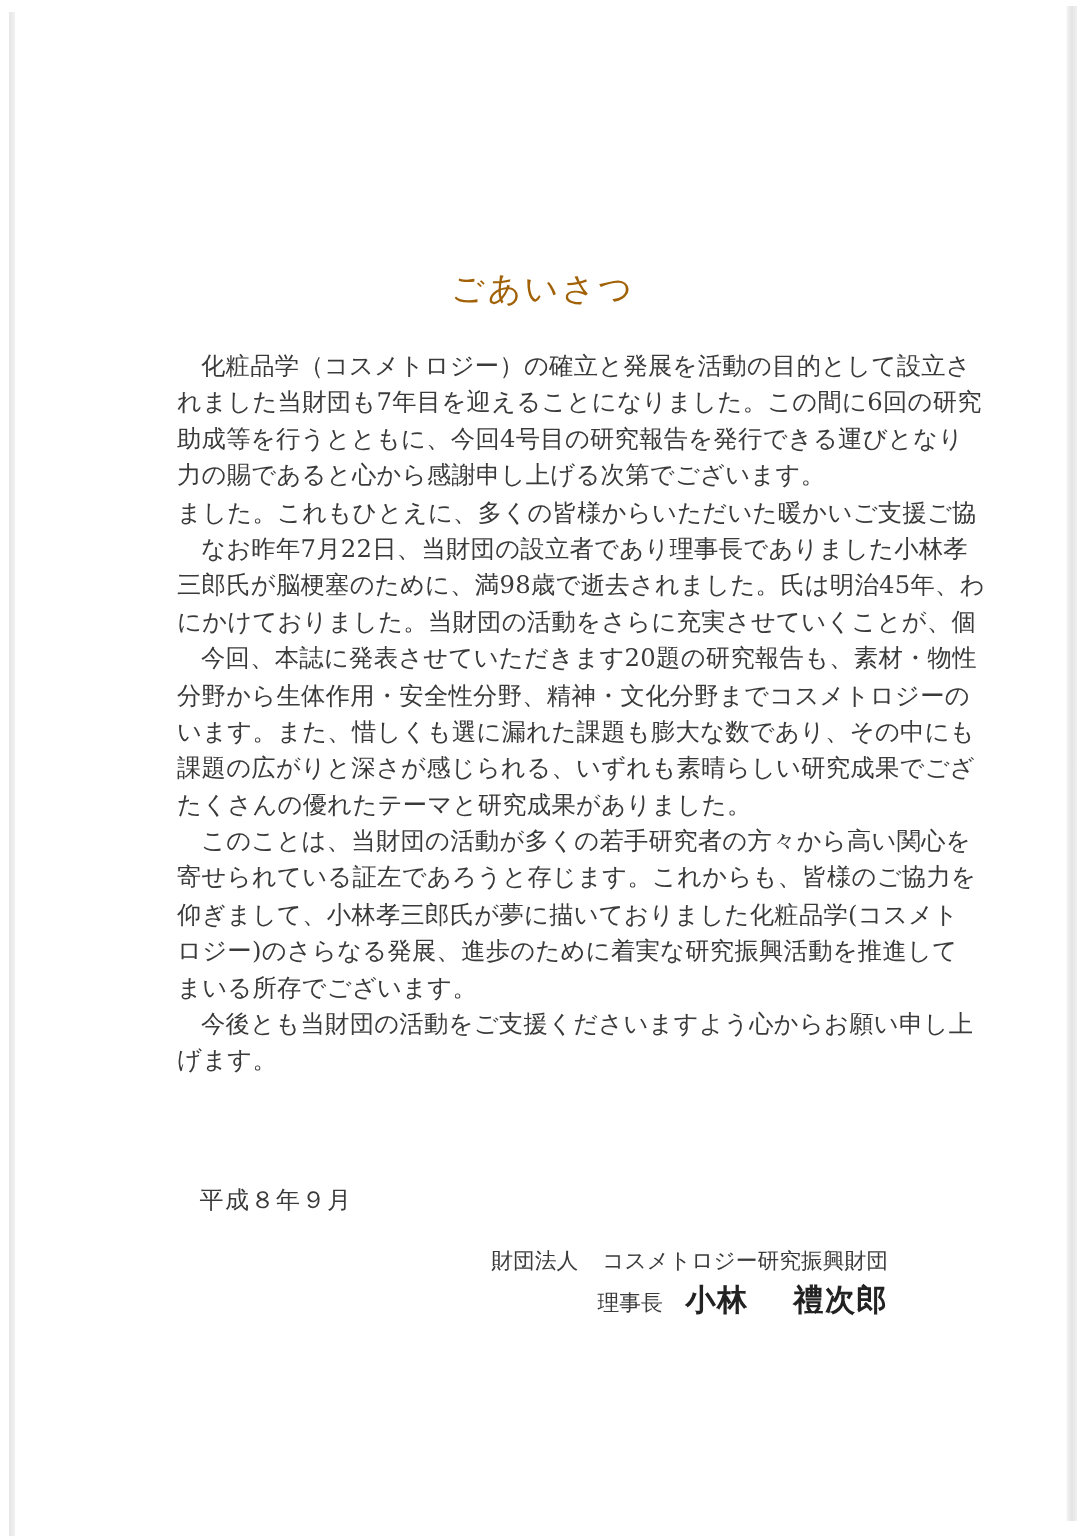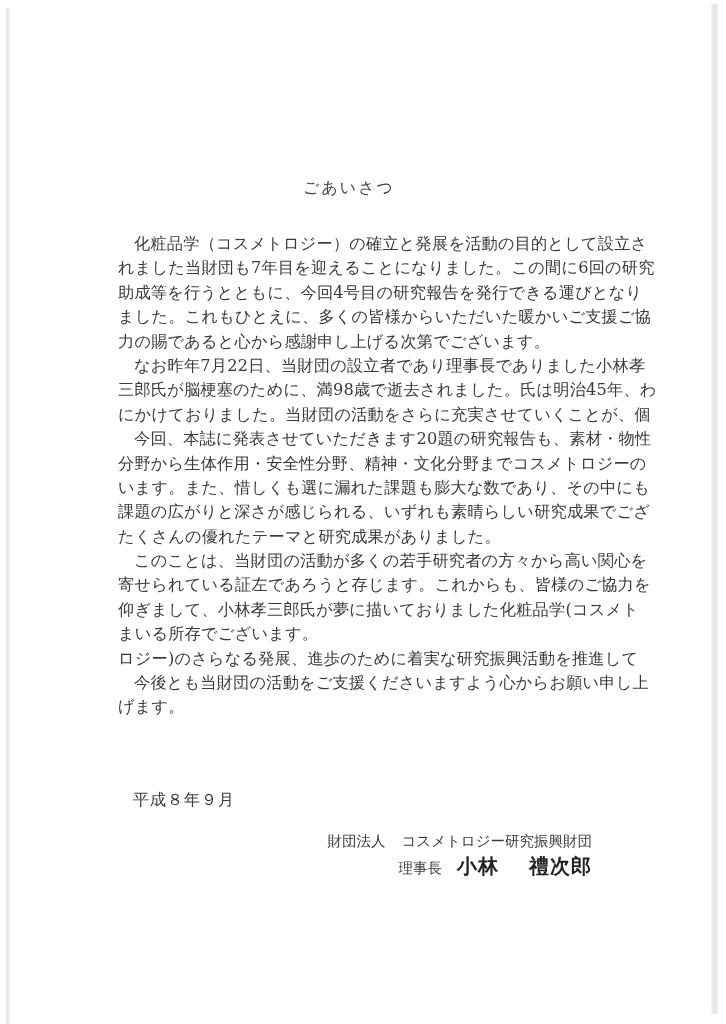"ごあいさつ" .title { color: #404040 -> #a16207; font-size: 16px -> 22px; padding-left: none -> 13px }
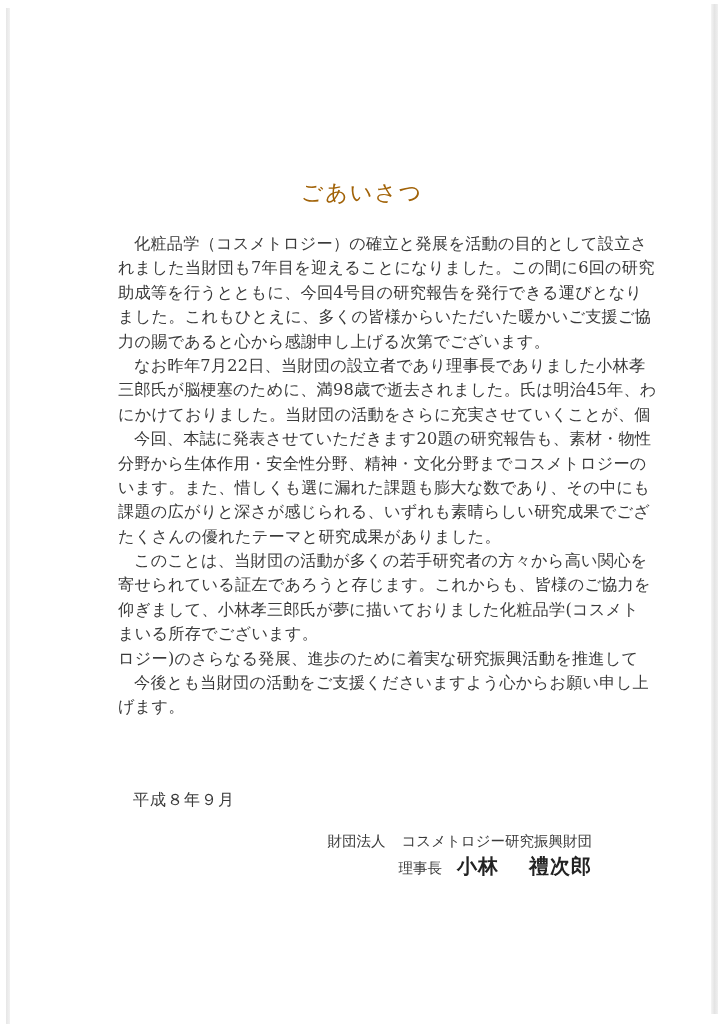"ました。これもひとえに、多くの皆様からいただいた暖かいご支援ご協" div.line { order: before "力の賜であると心から感謝申し上げる次第でございます。" -> after "力の賜であると心から感謝申し上げる次第でございます。" }
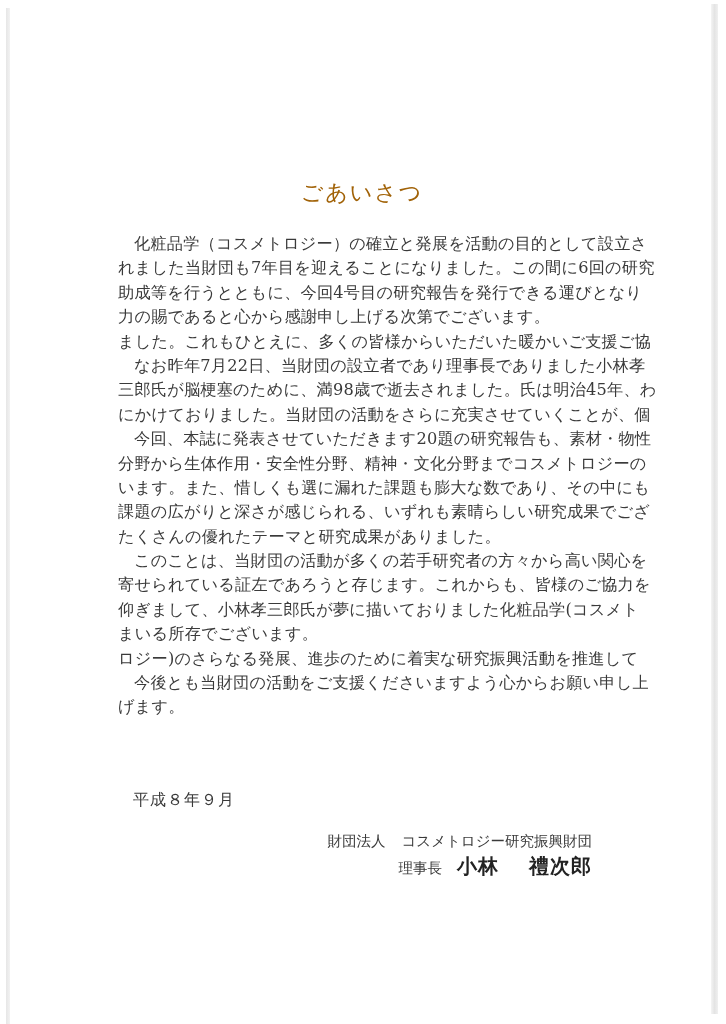"まいる所存でございます。" div.line { order: before "ロジー)のさらなる発展、進歩のために着実な研究振興活動を推進して" -> after "ロジー)のさらなる発展、進歩のために着実な研究振興活動を推進して" }
